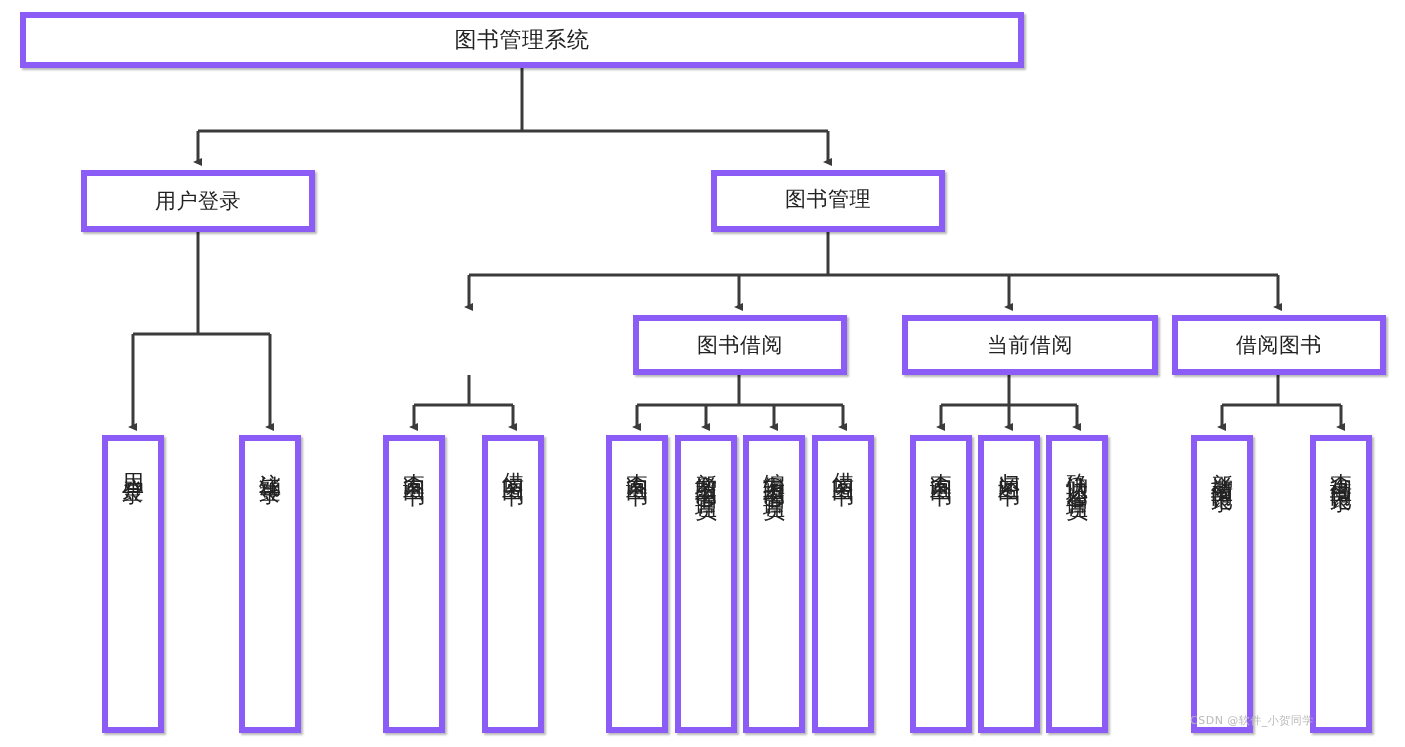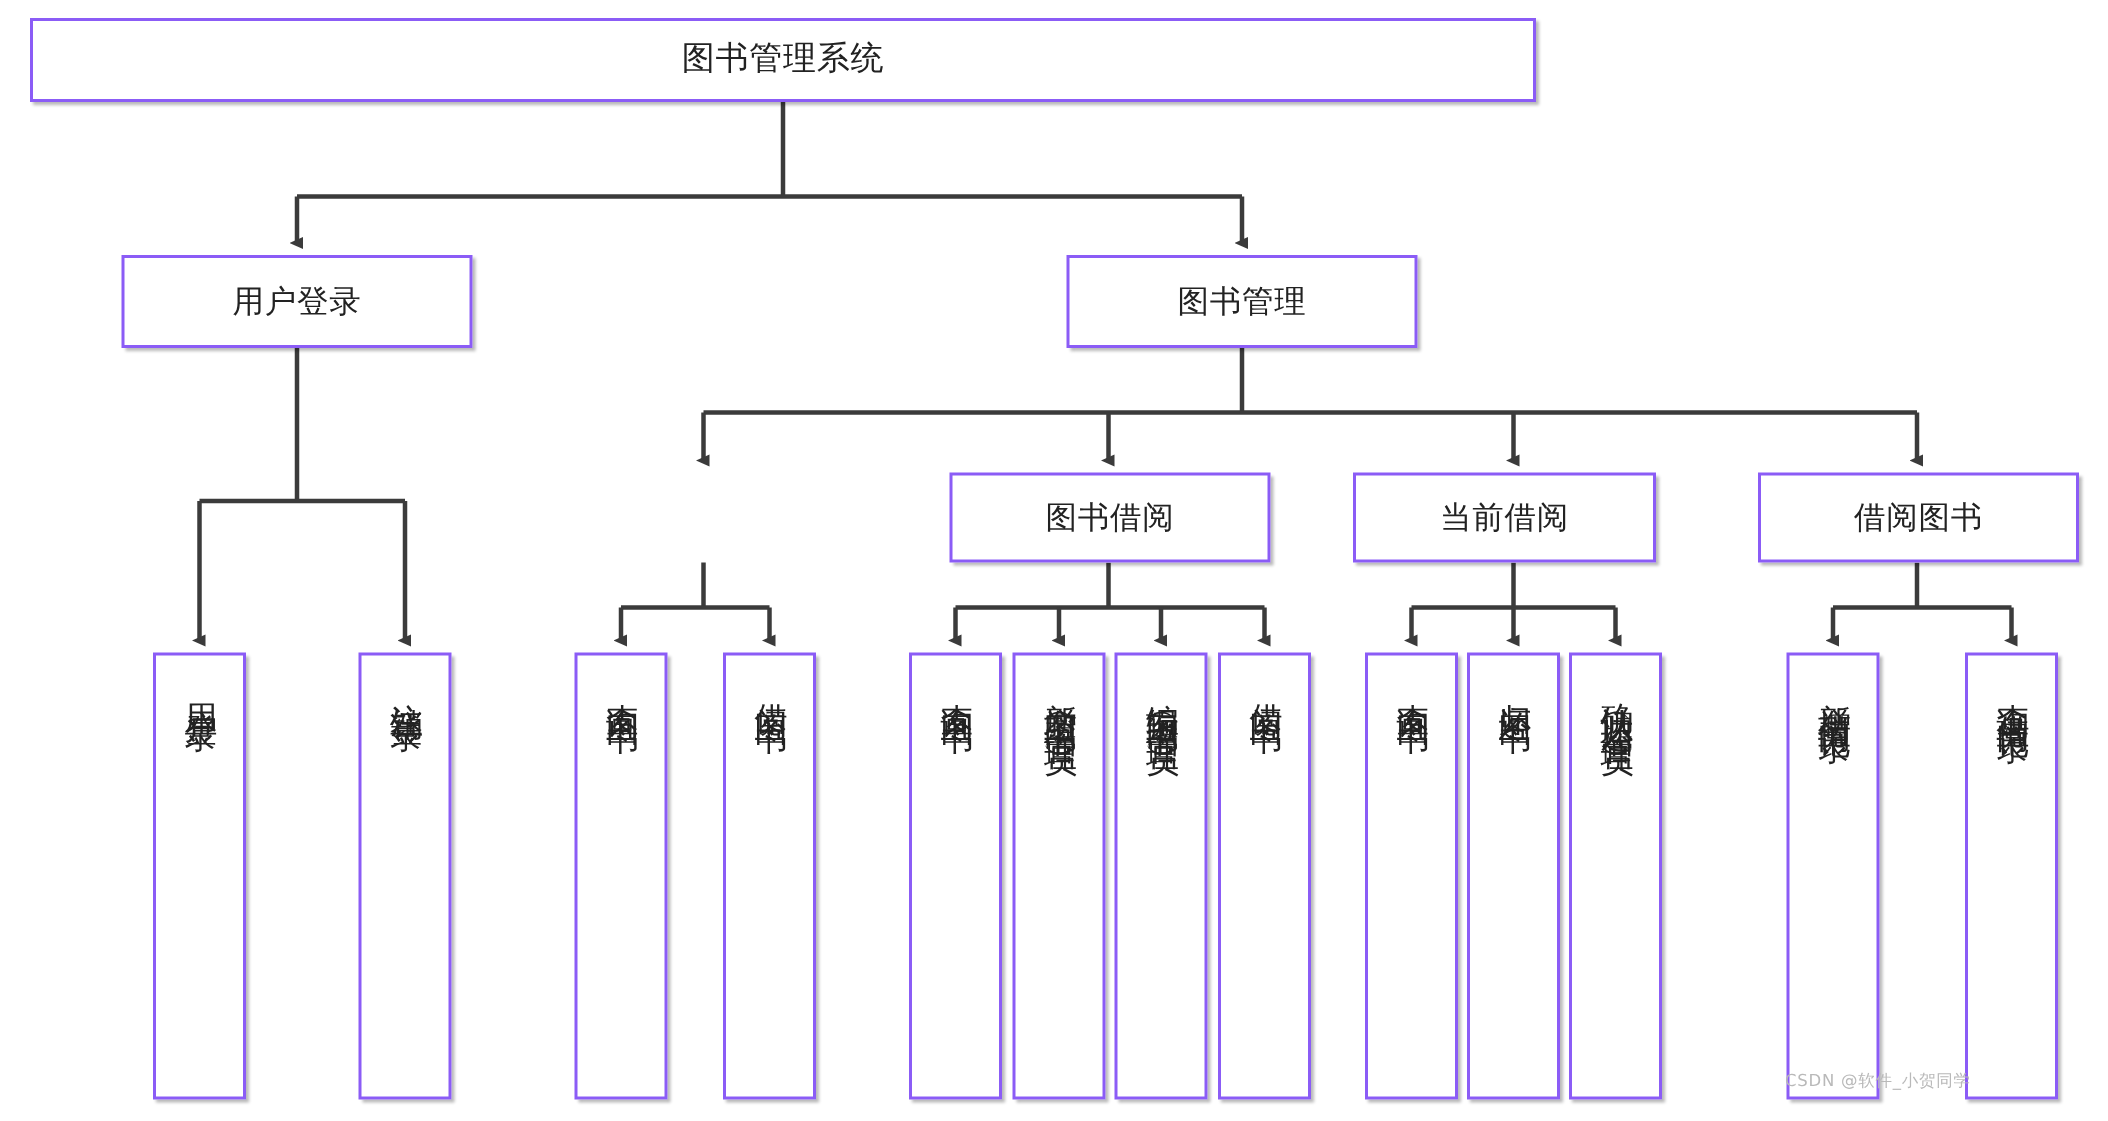"图书管理系统" .node { border: 2px solid #8b5cf6 -> 6px solid #8b5cf6 }
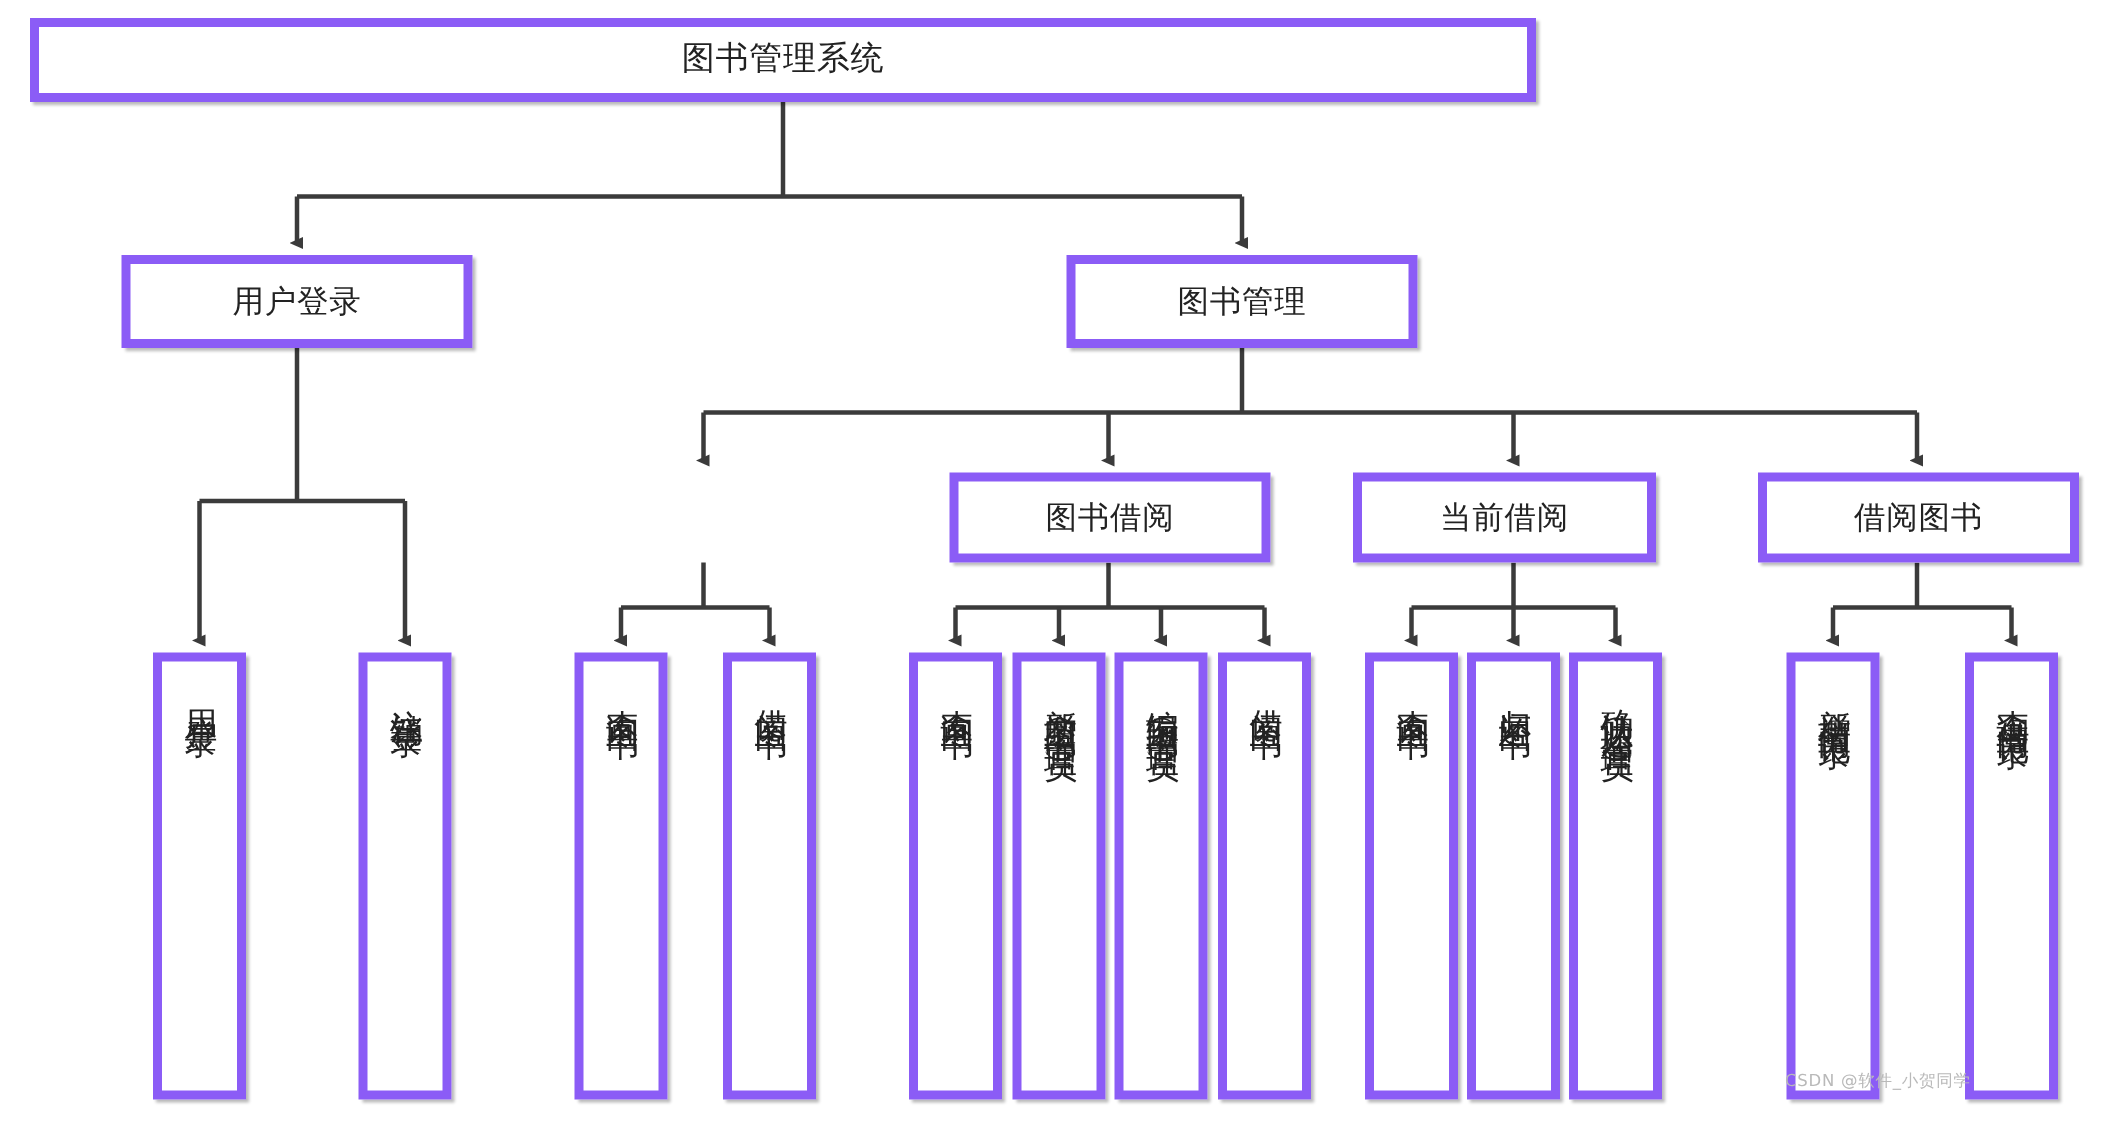"图书管理" div.node { font-family: none -> Liberation Mono, monospace }
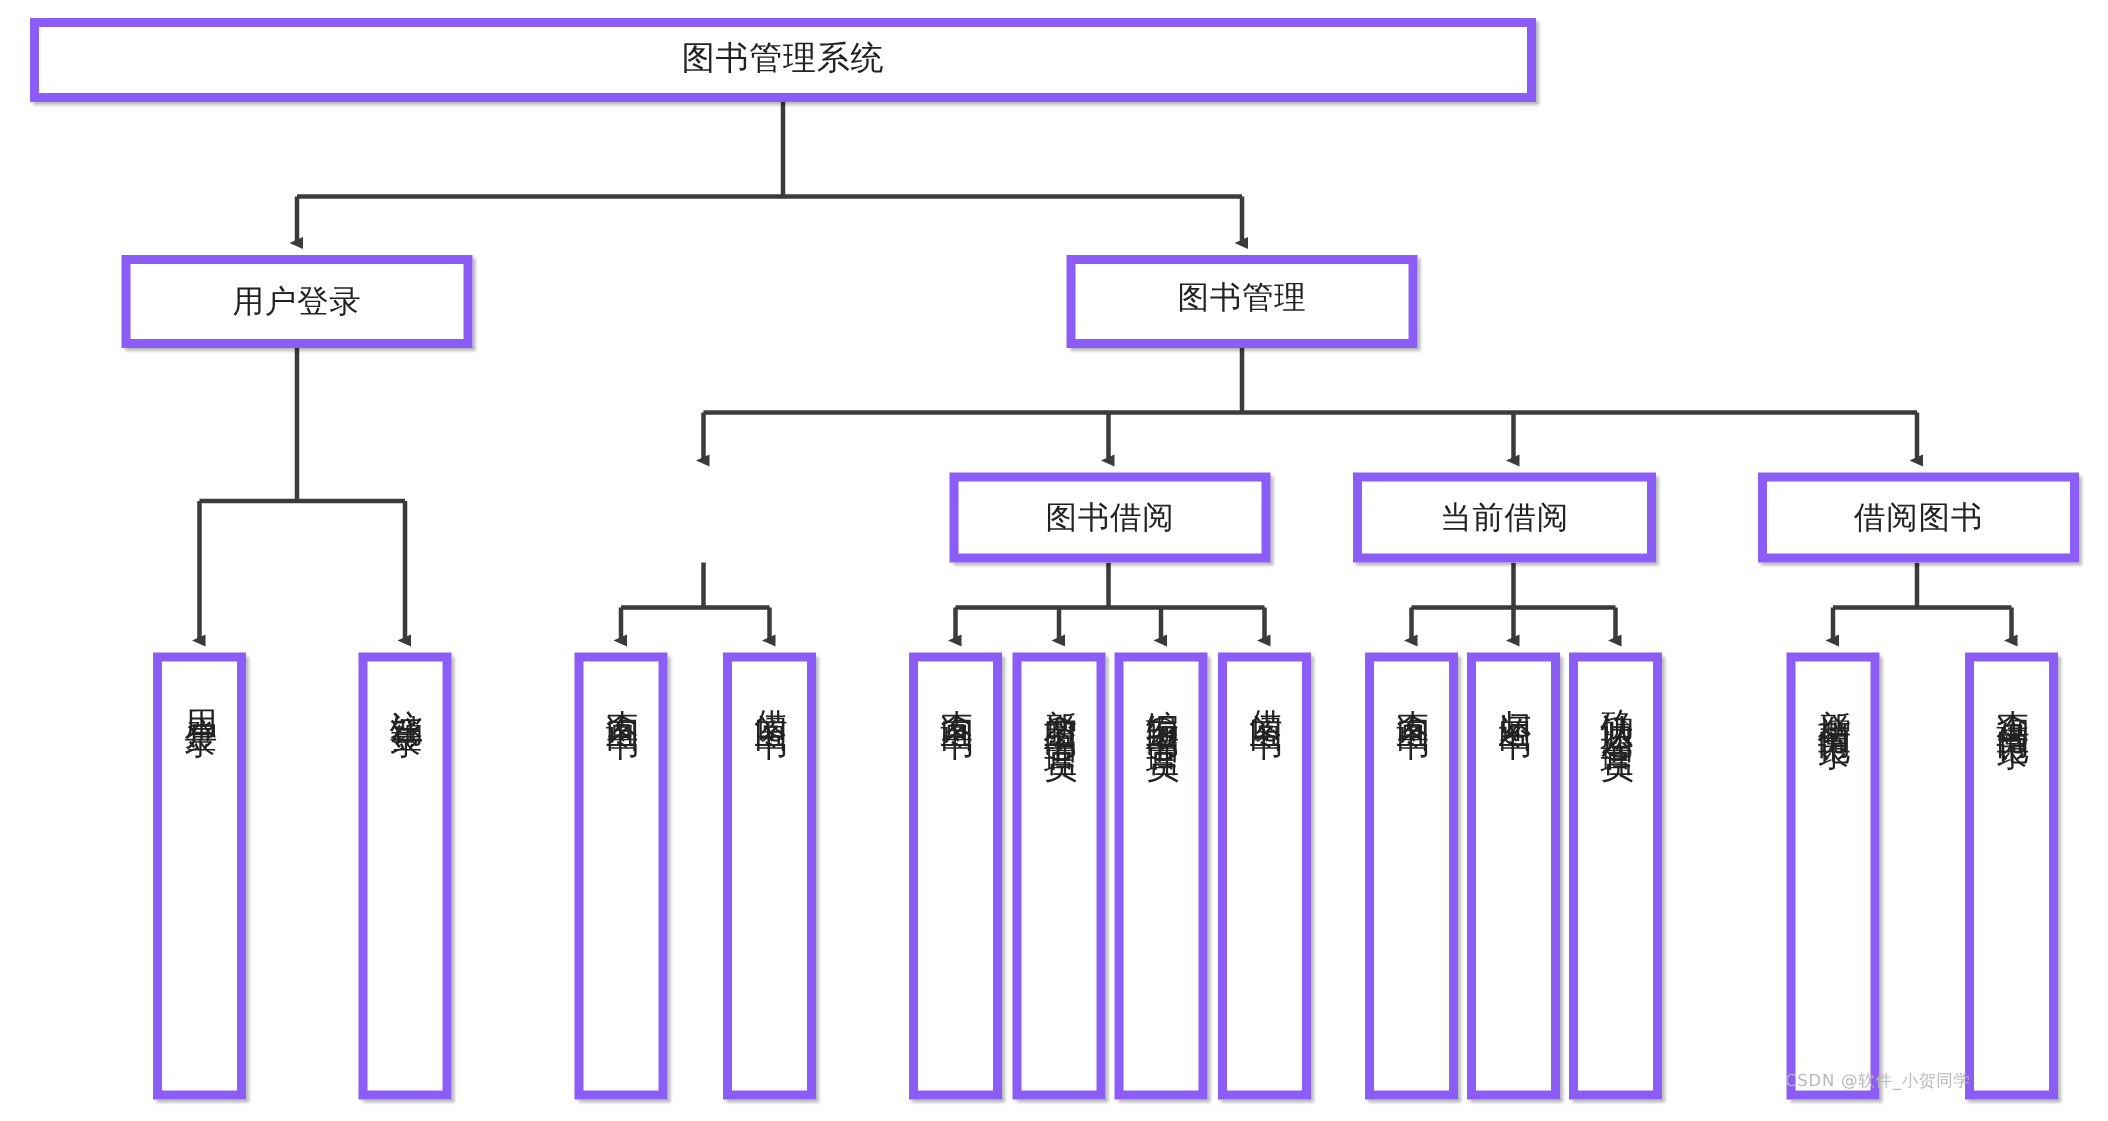"当前借阅" div.node { width: 202px -> 256px }
